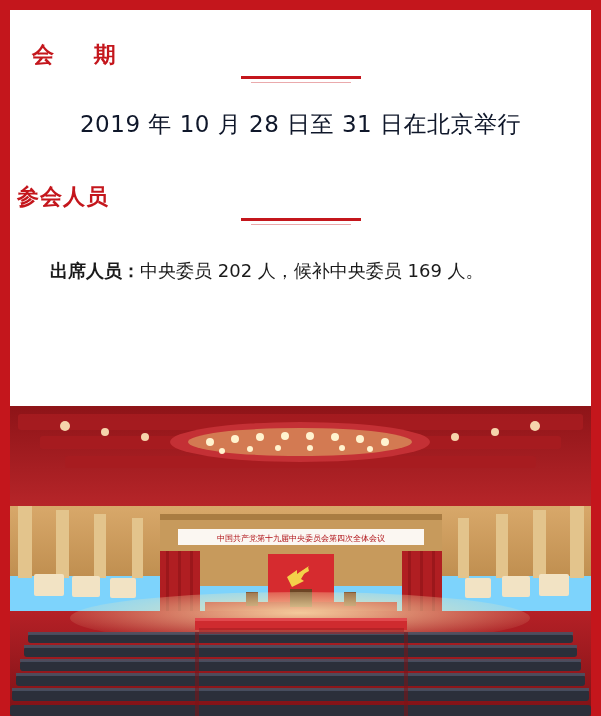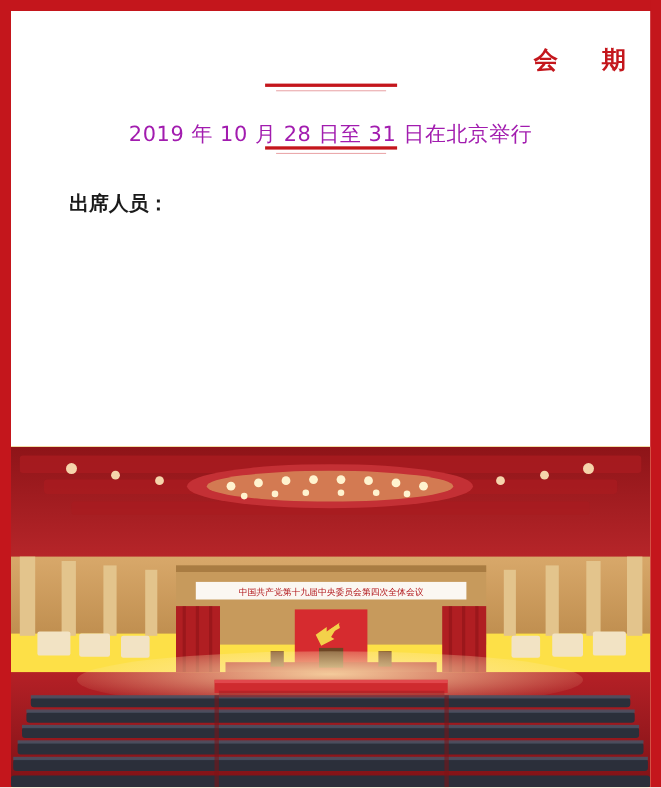"会 期" .section-title-wrap { text-align: right -> left }
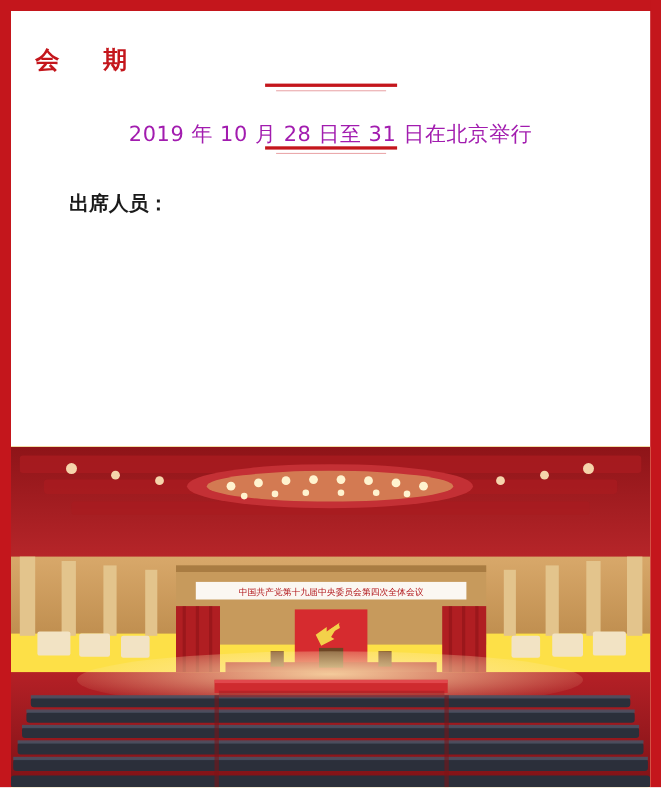"2019 年 10 月 28" .lead { color: #a21caf -> #0f172a; font-size: 19px -> 23px }
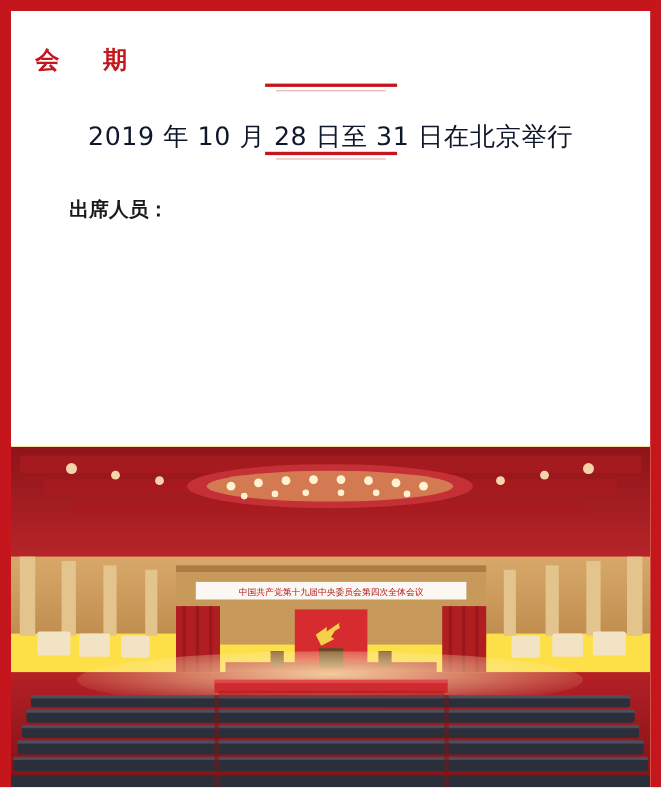"参会人员" div.section-title-wrap { html: none -> <div> <span>参会人员</span> </div> }
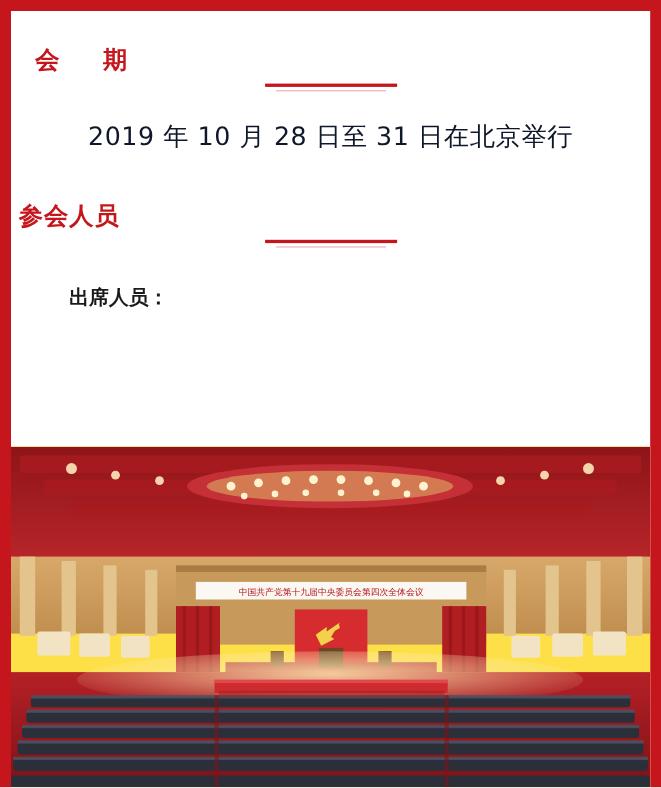"出席人员：" .block { margin: 26px 40px 0 53px -> 26px 40px 0 40px }
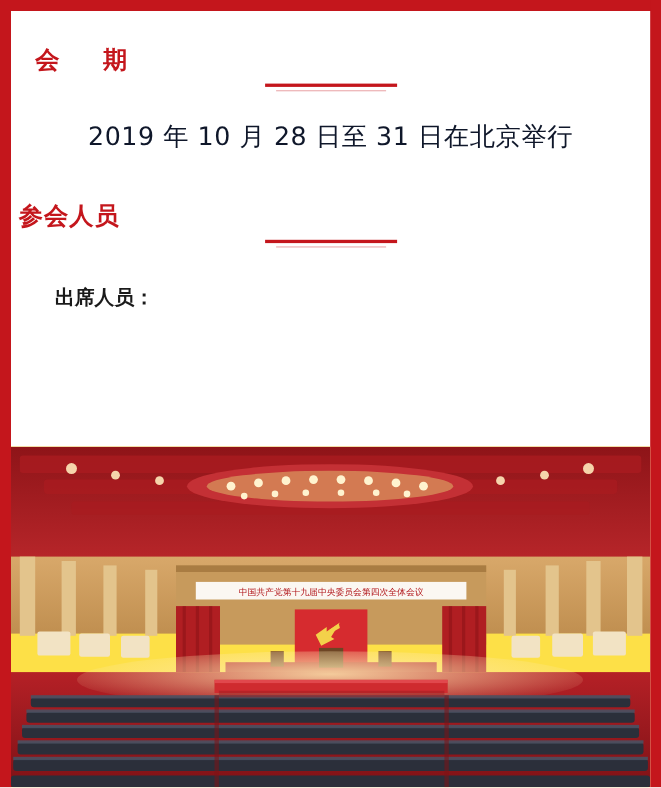"中央委员 202 人，候补中央委员 169 人。" span.value { html: none -> <span>中央委员 202 人，候补中央委员 169 人。</span> }
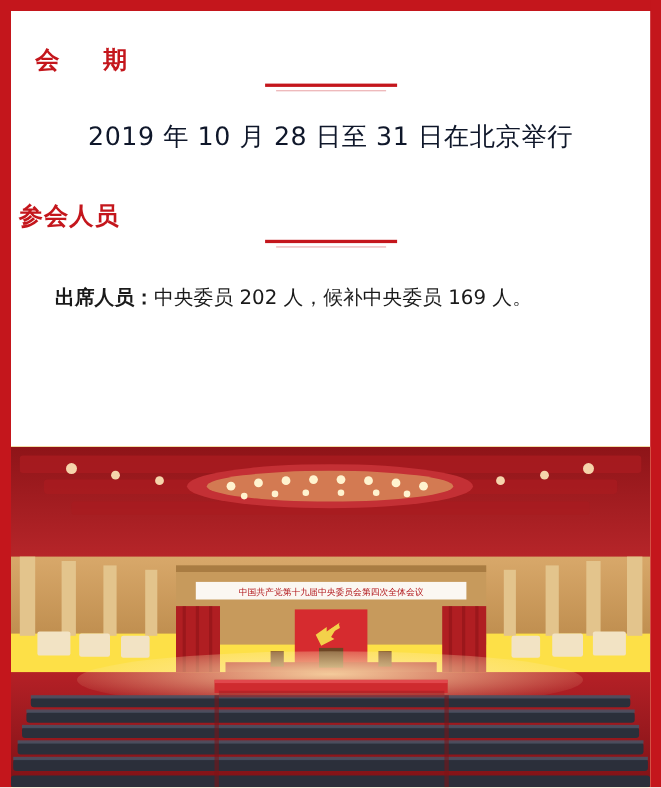"中国共产党第十九届中央委员会第四次全体会议" .photo { background: #fde047 -> #7dd3fc }
